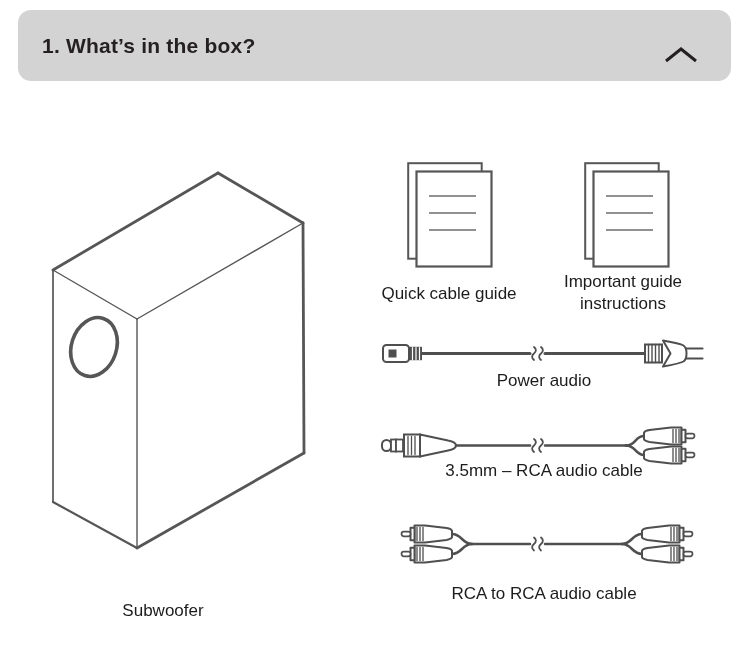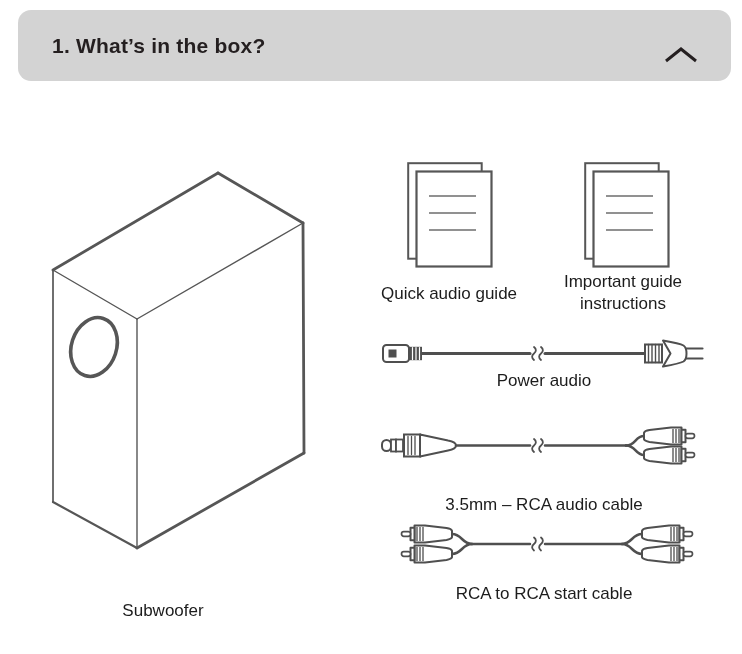"1. What’s in the box?" .accordion-header { padding: 0 34px -> 0 24px }
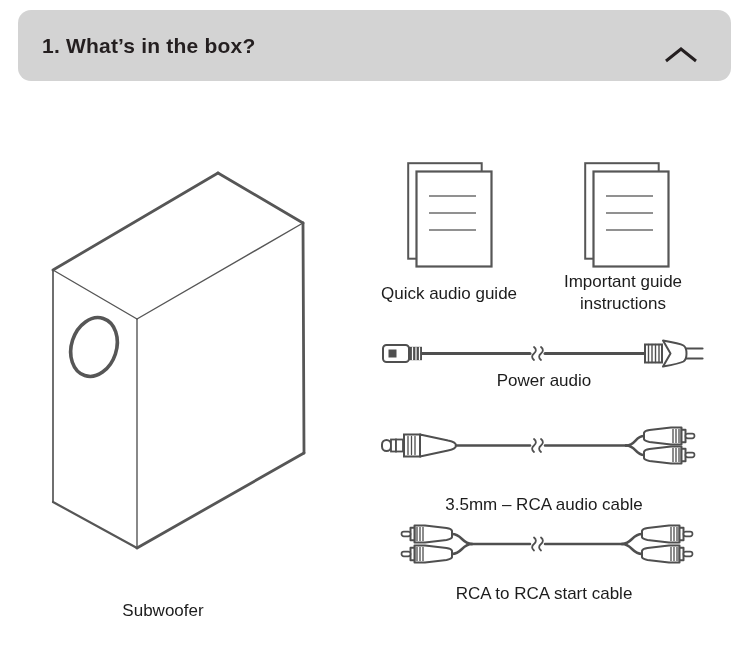"Quick audio guide" div.caption { text: audio -> cable }
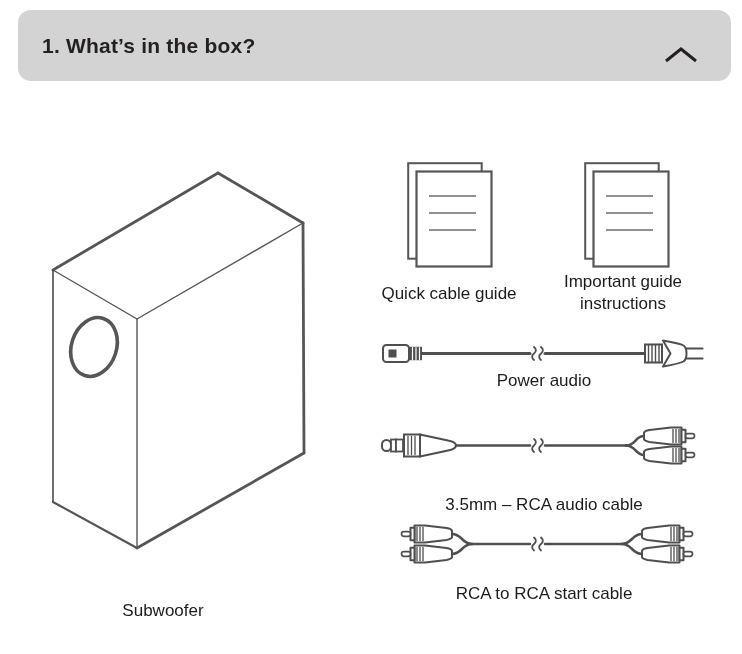"3.5mm – RCA audio cable" div.caption { top: 494px -> 460px }
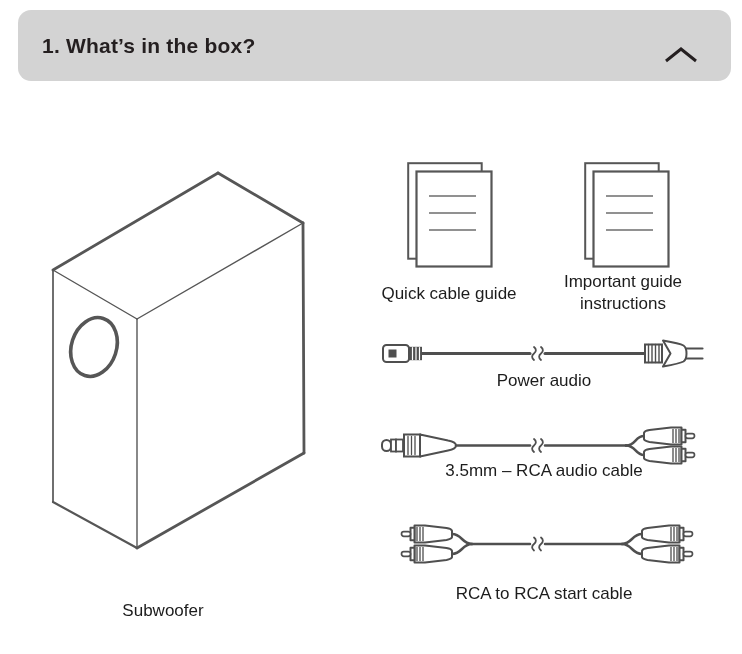"RCA to RCA start cable" div.caption { text: start -> audio }
